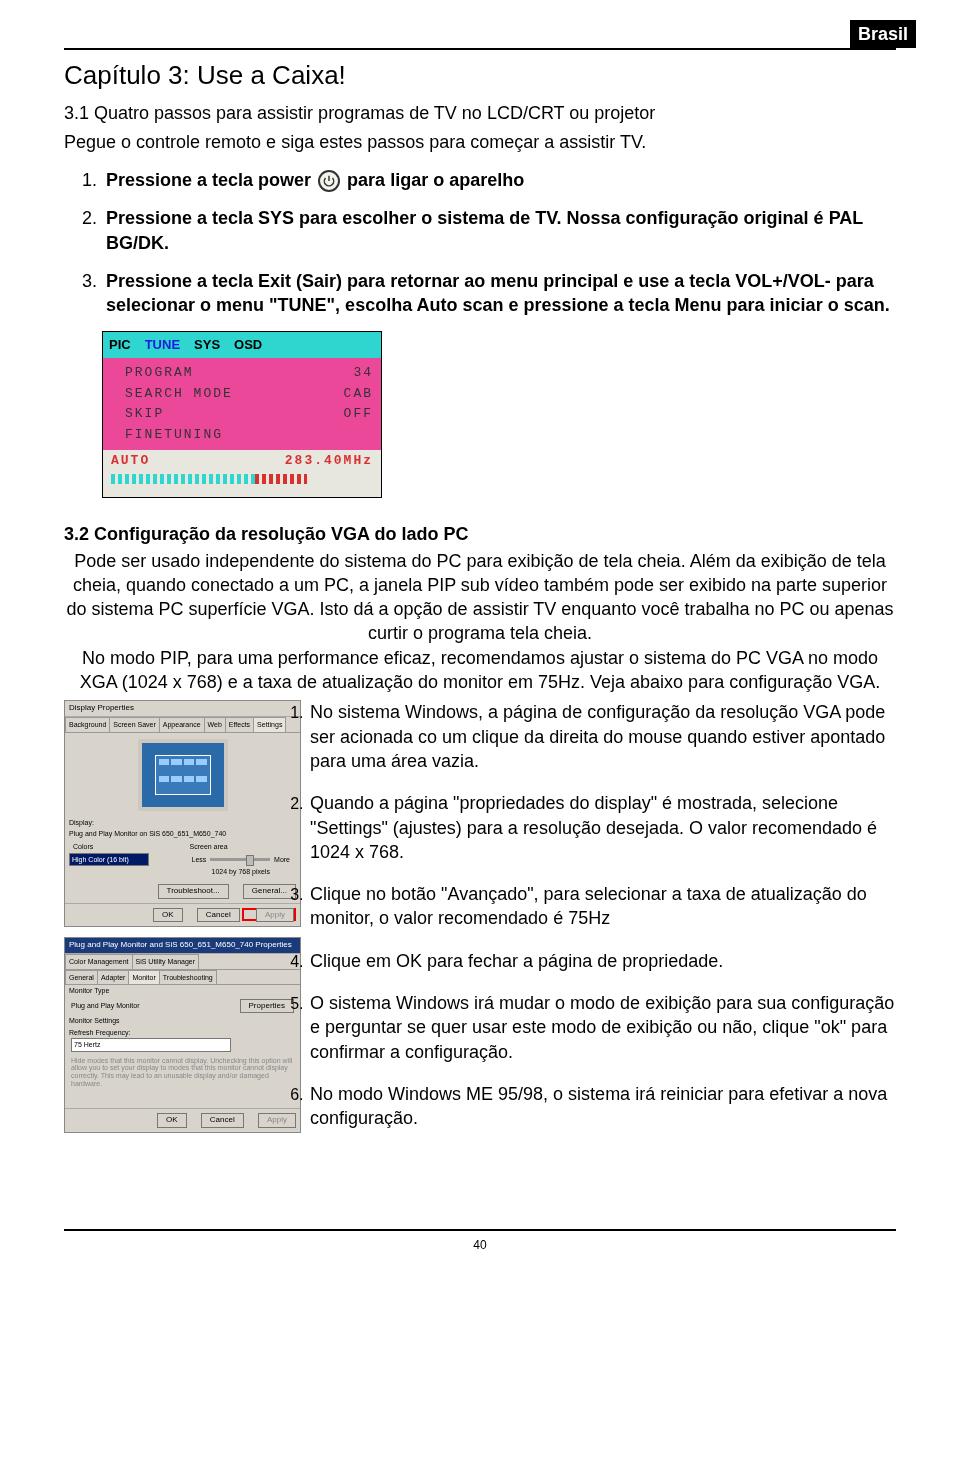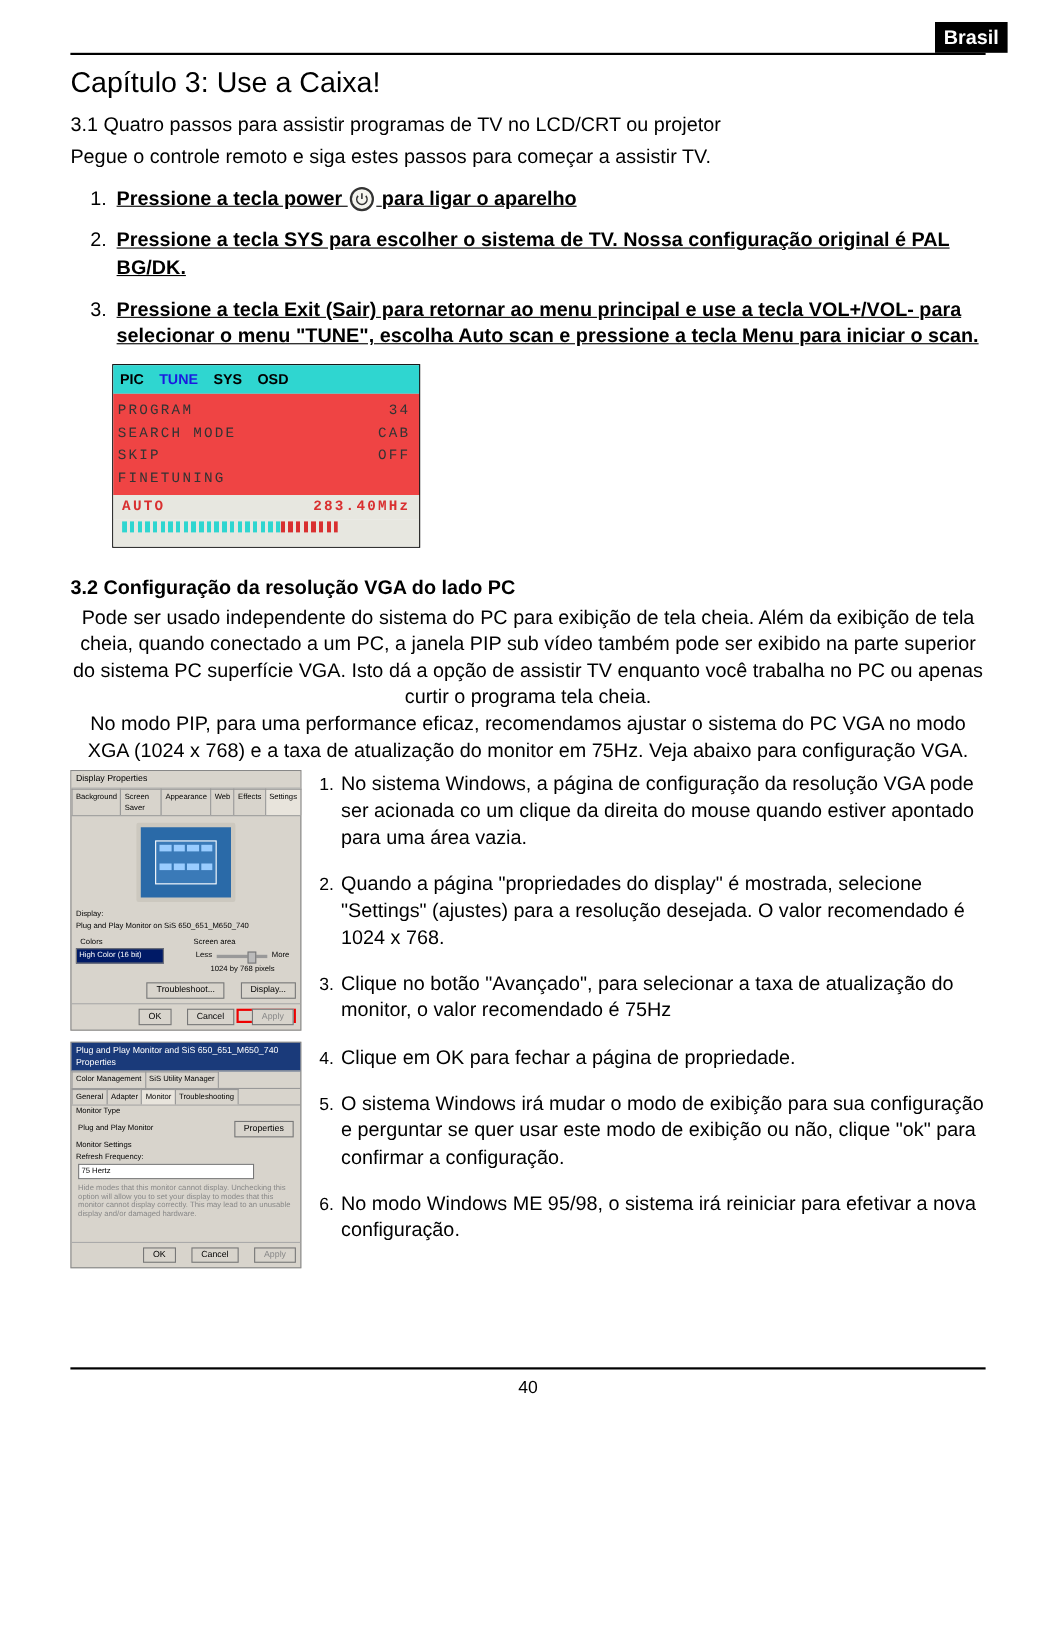"Pressione a tecla power para" ol.steps > li { text-decoration: underline -> none }
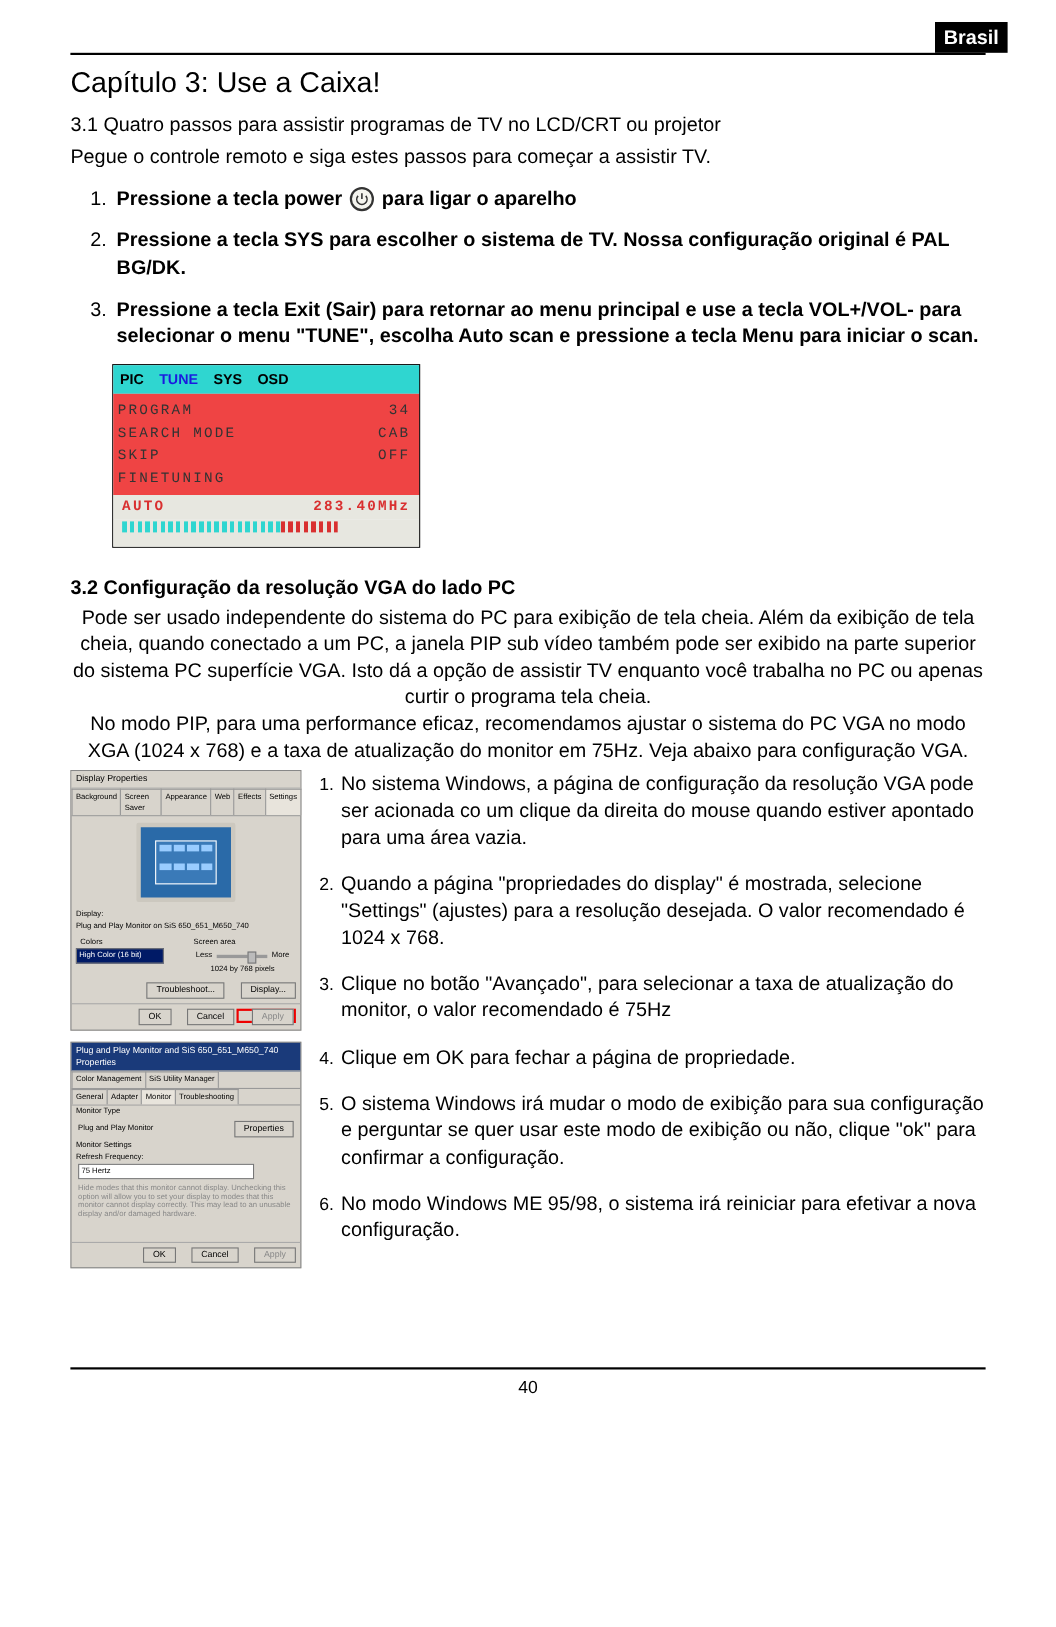"PROGRAM" .osd-body { background: #ef4444 -> #ec4899; padding: 6px 8px 4px 4px -> 6px 8px 4px 22px }
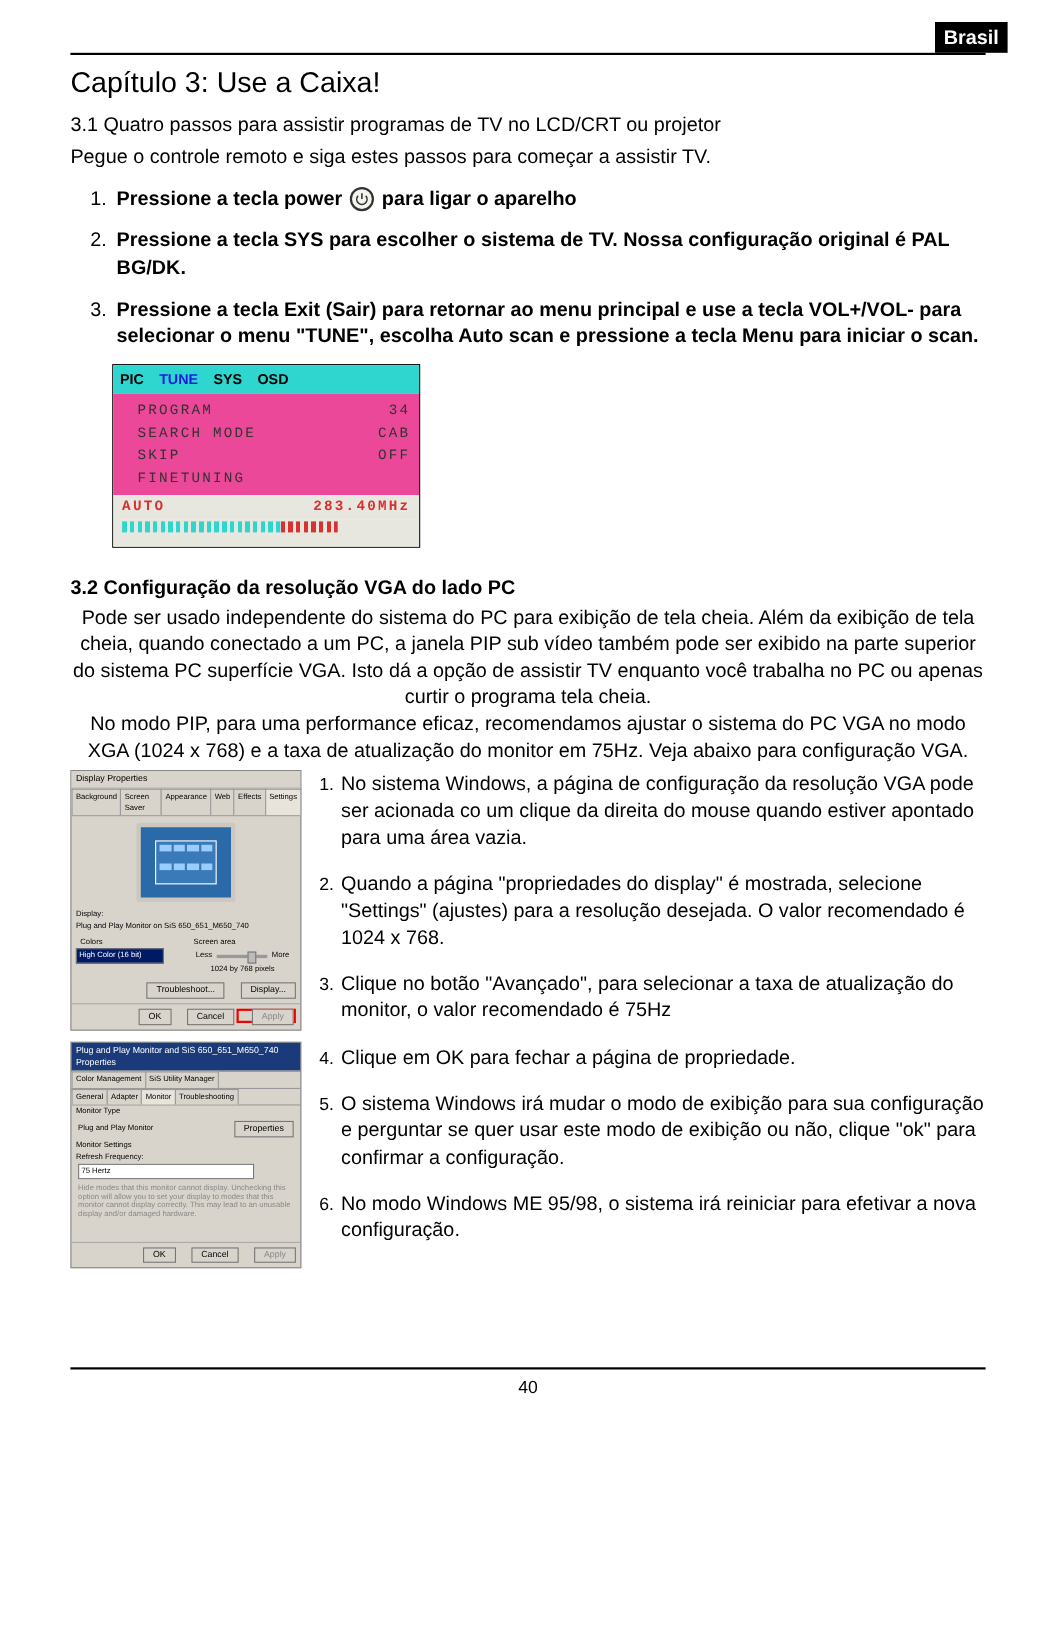"Display Properties" .fake-dialog { width: 210px -> 237px }
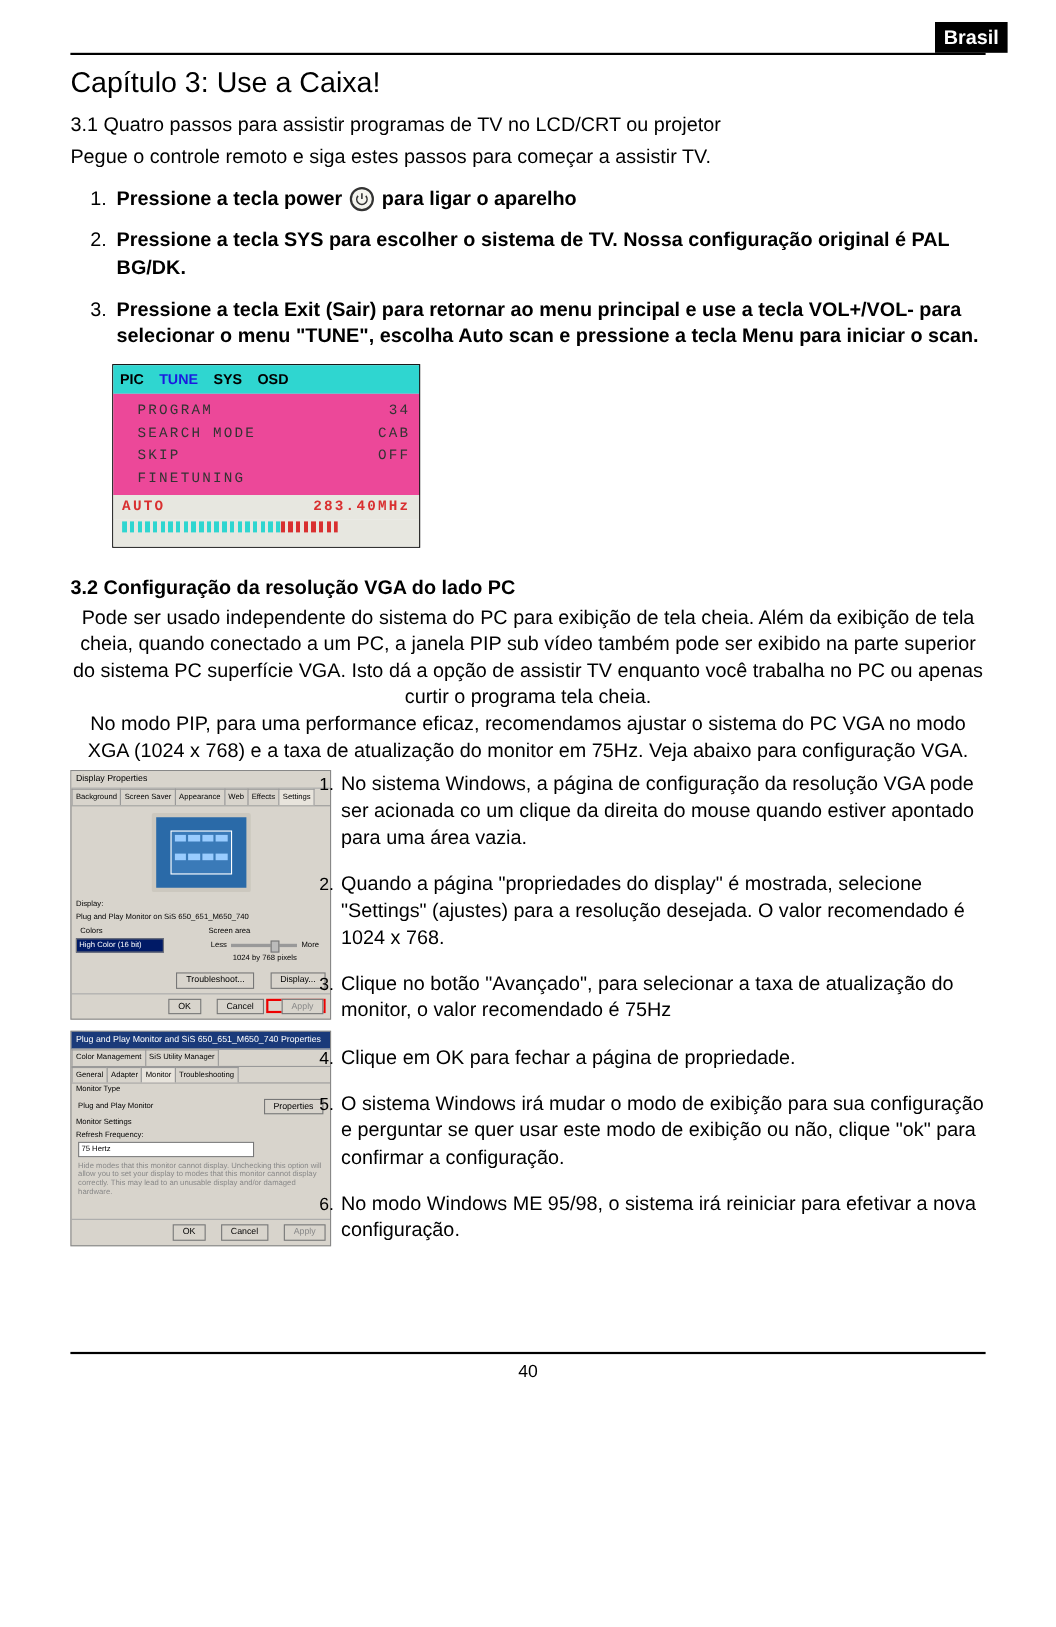"Display..." span.fakebtn { text: Display -> General }
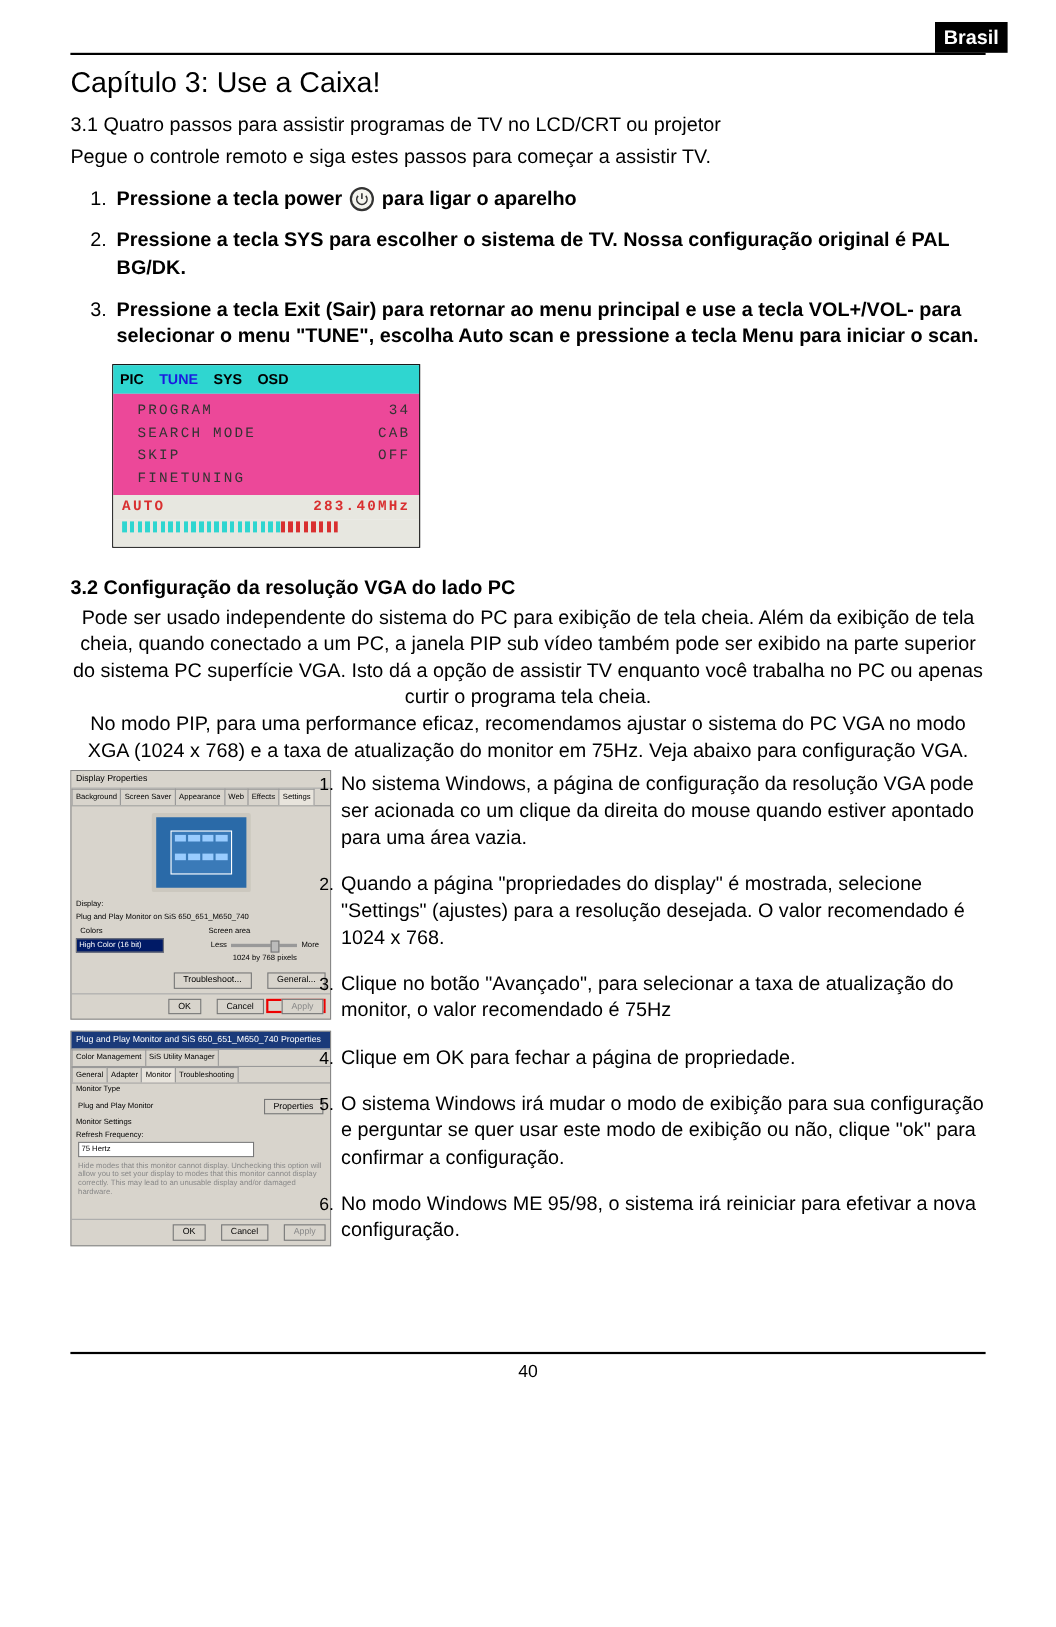"40" .pagenum { font-size: 16px -> 12px }
